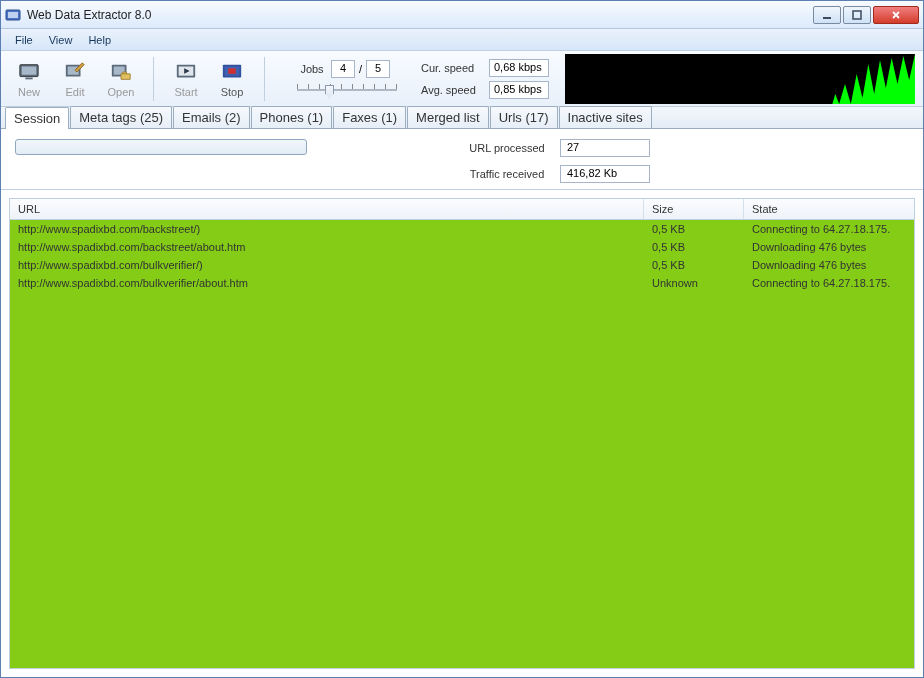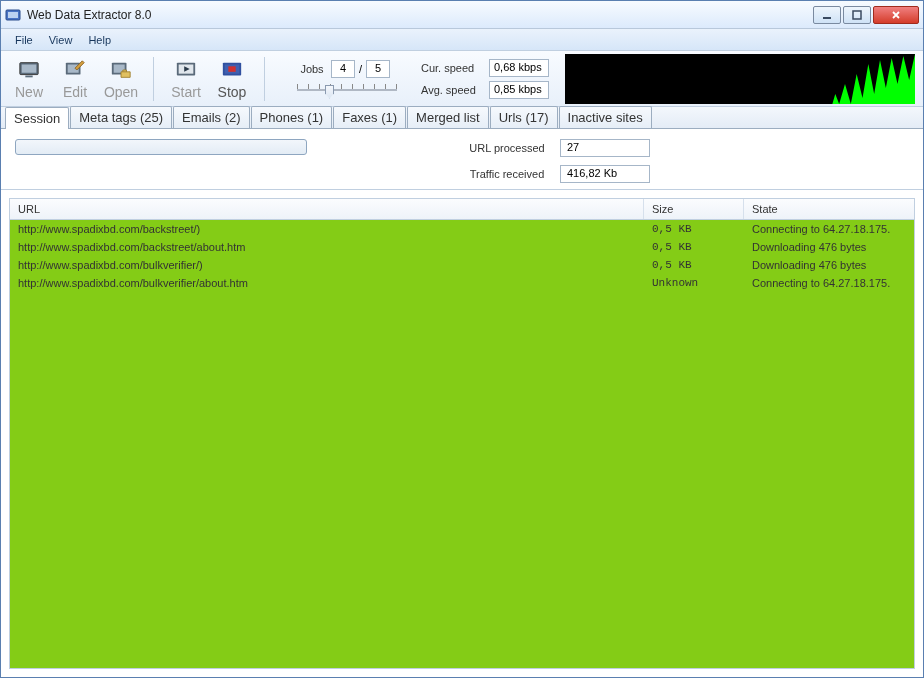"New" .tb-btn .lbl { font-size: 14px -> 11px }
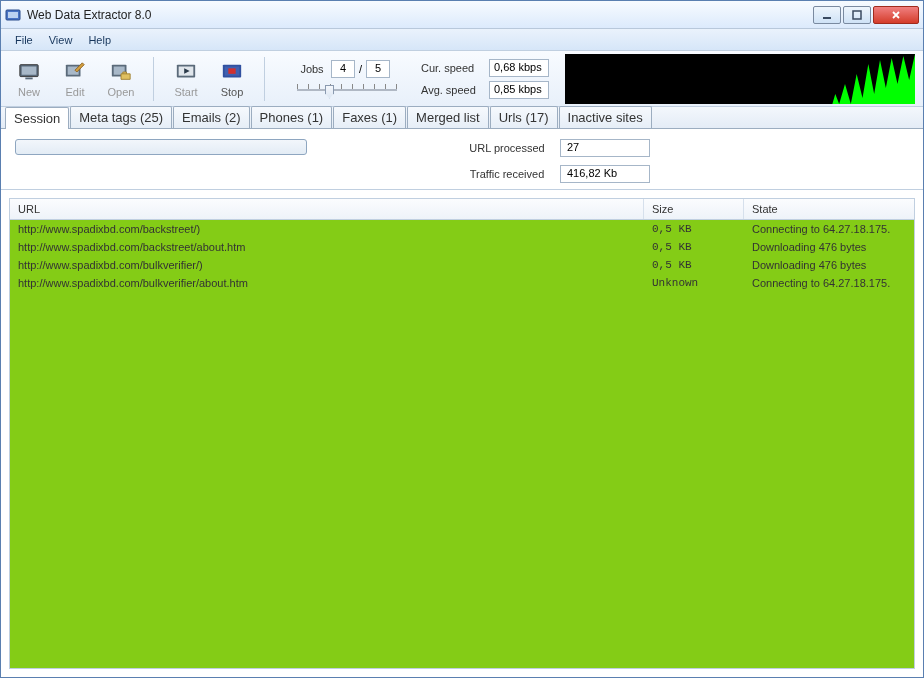"0,5 KB" .gc.size { font-family: Liberation Mono, monospace -> none }
